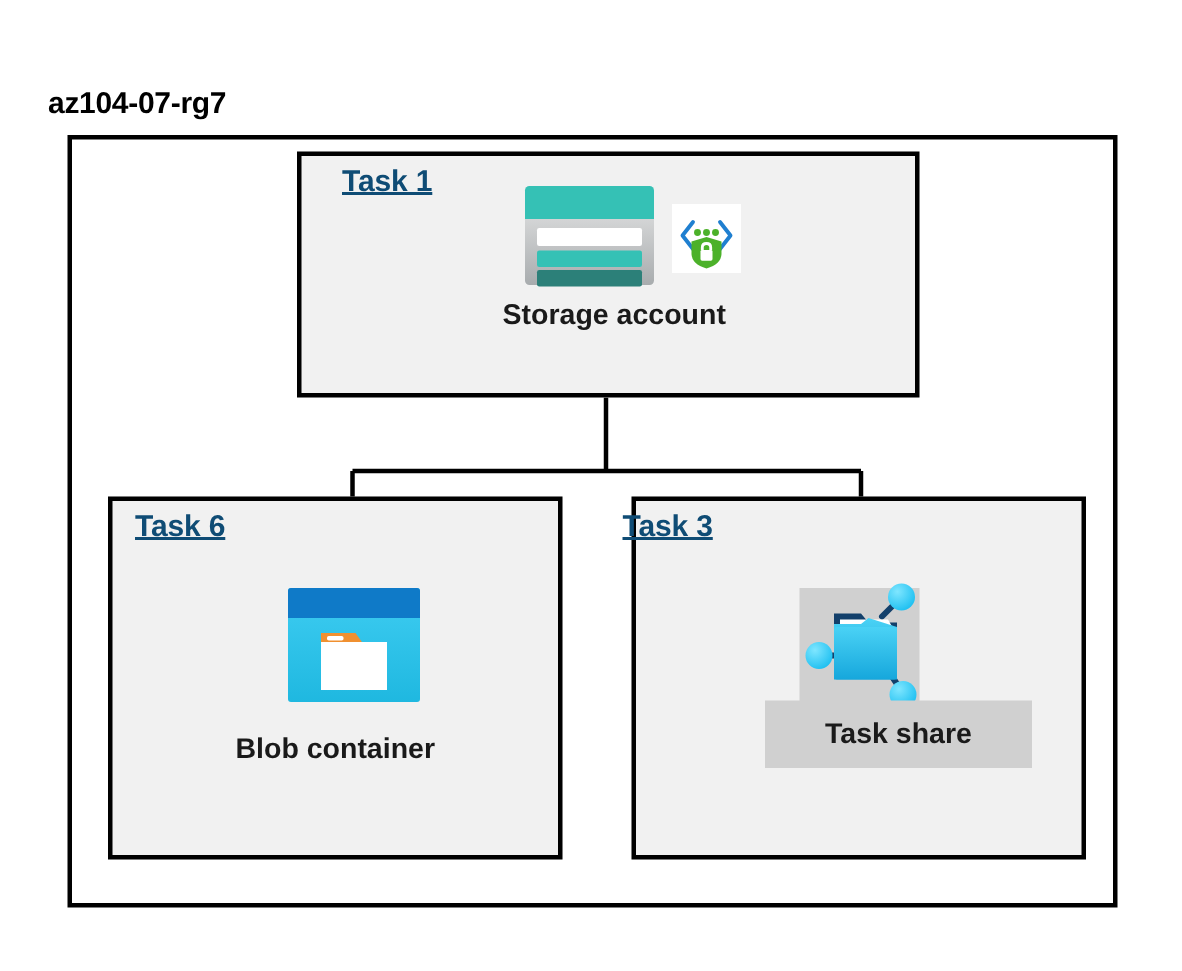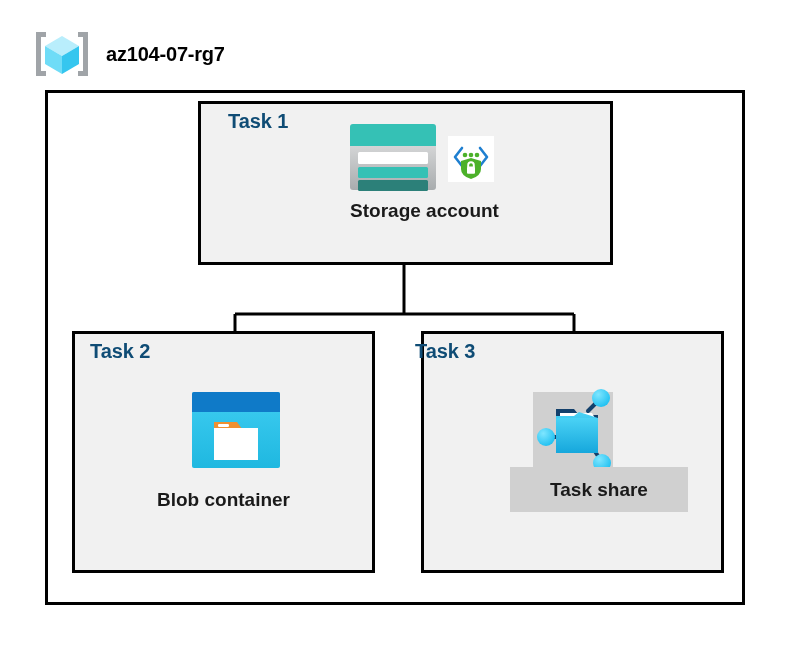"az104-07-rg7" #rg-header { flex-direction: none -> column; gap: 14px -> 30px }
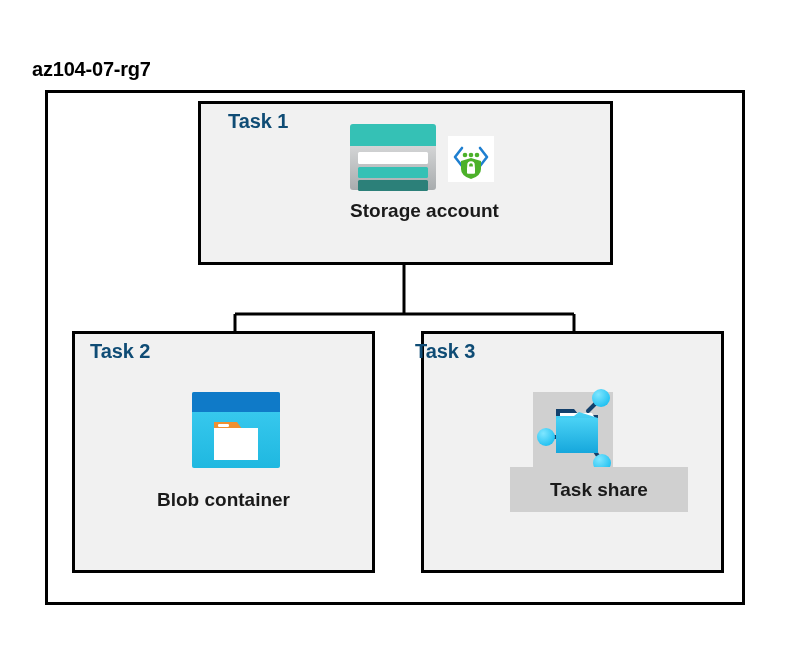"Task 1" .task-label { text-decoration: none -> underline }
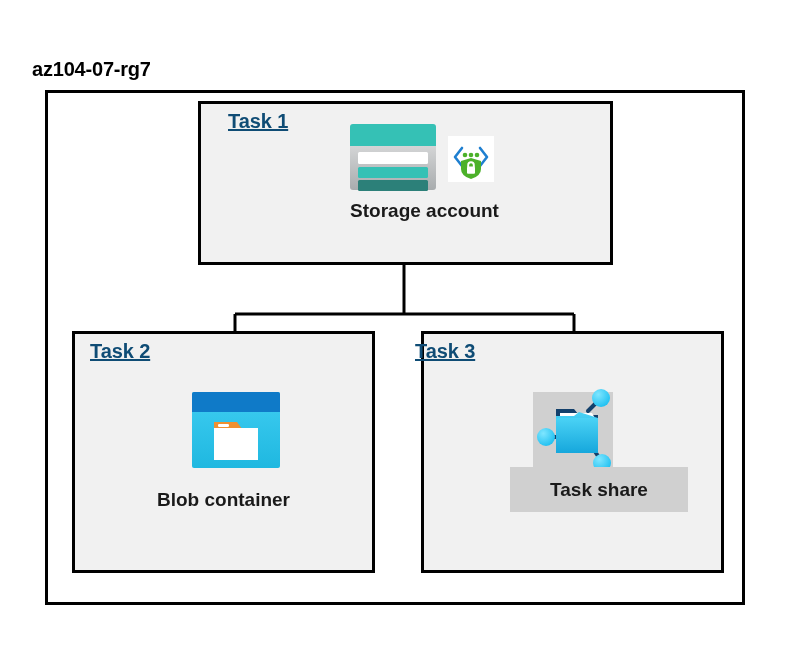"Storage account" div.node-caption { left: 198px -> 183px }
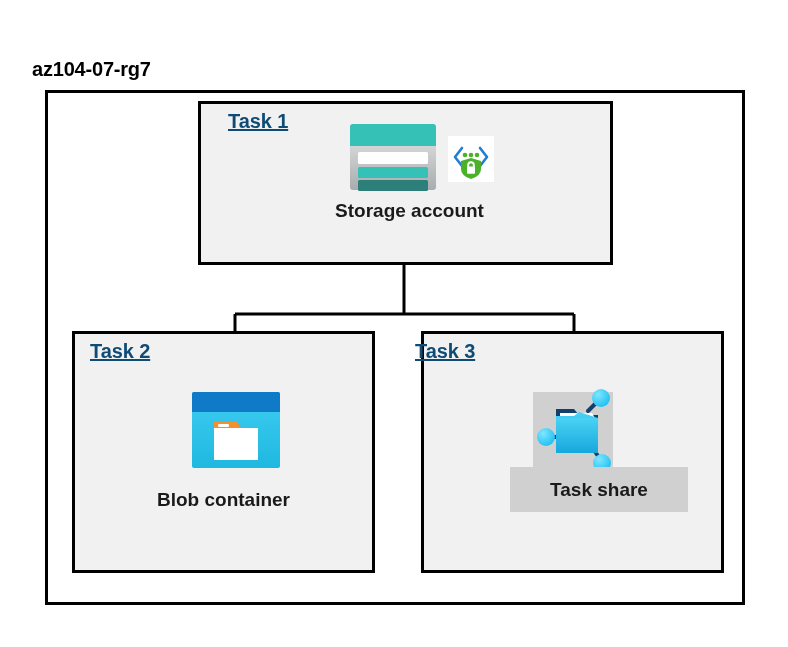"Task 2" div.task-label { text: 2 -> 6 }
